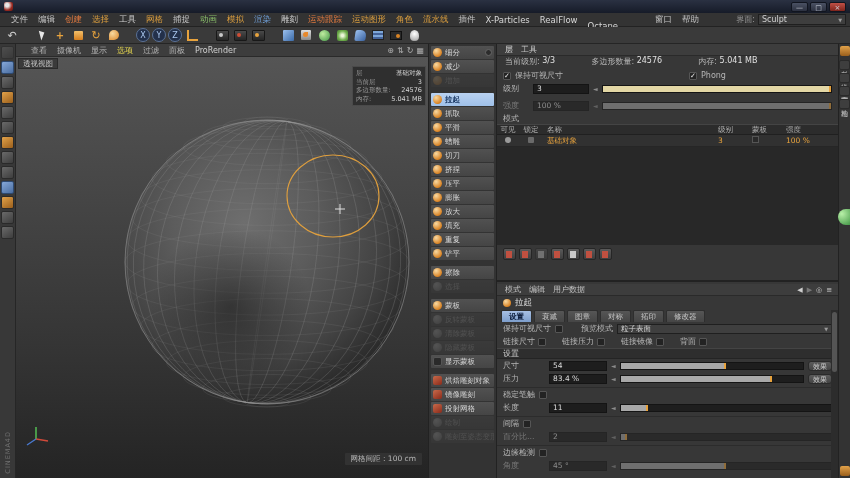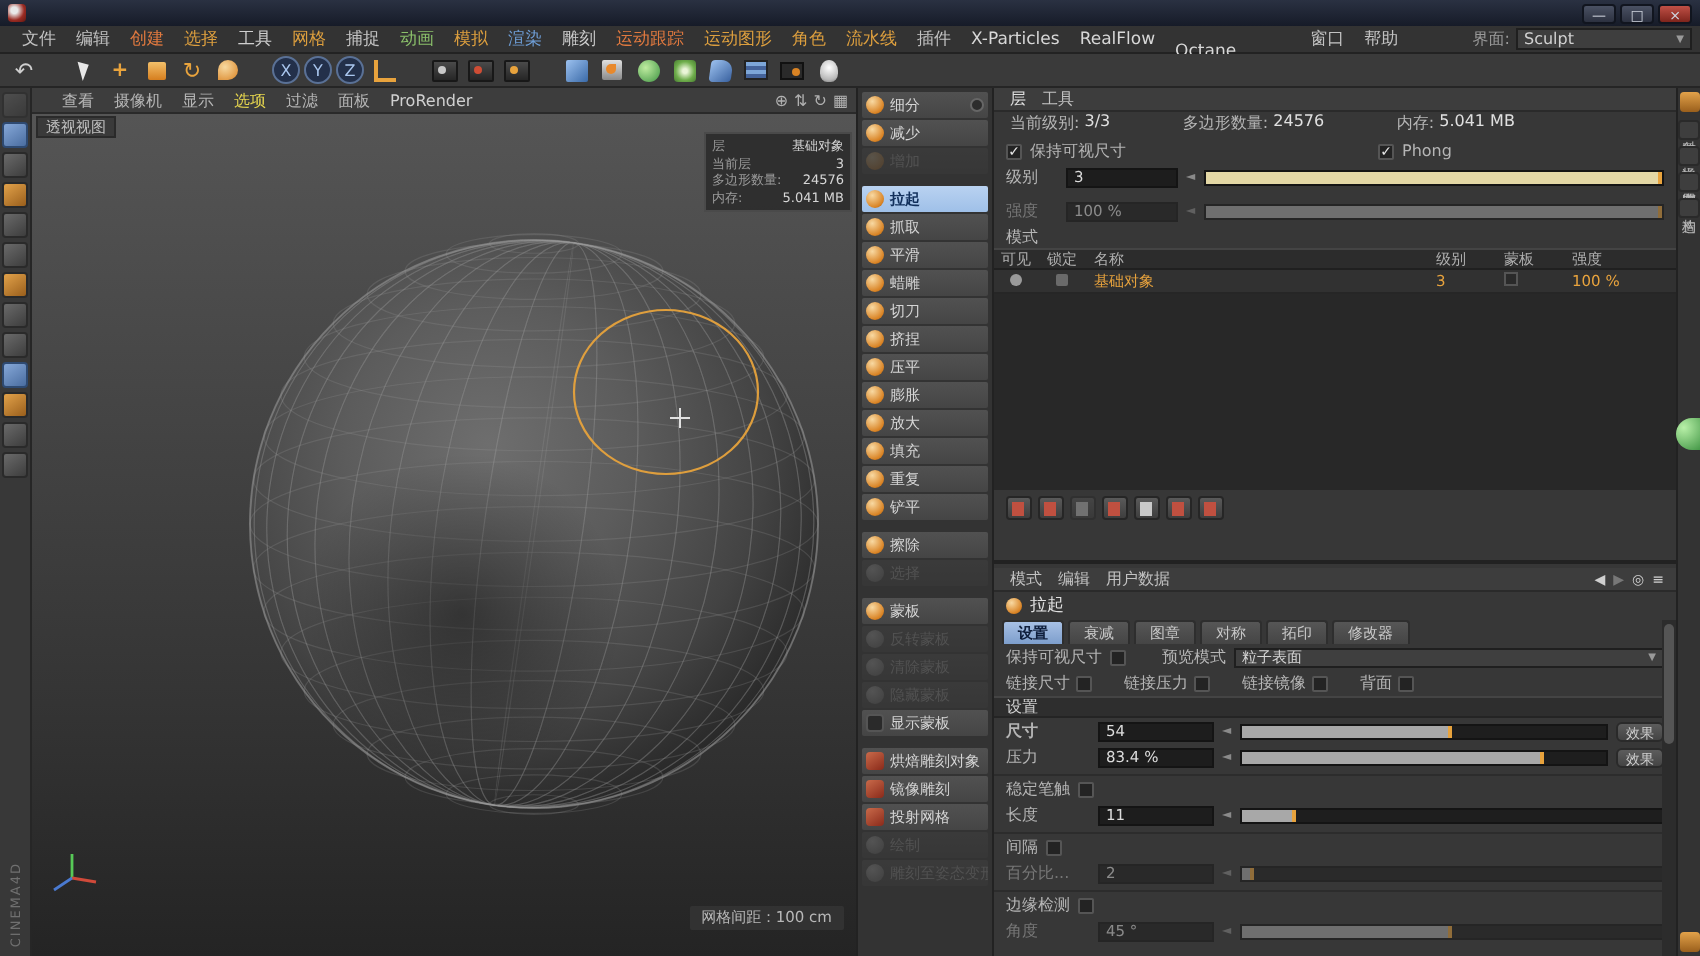"尺寸" span.lab { font-weight: bold -> none }
